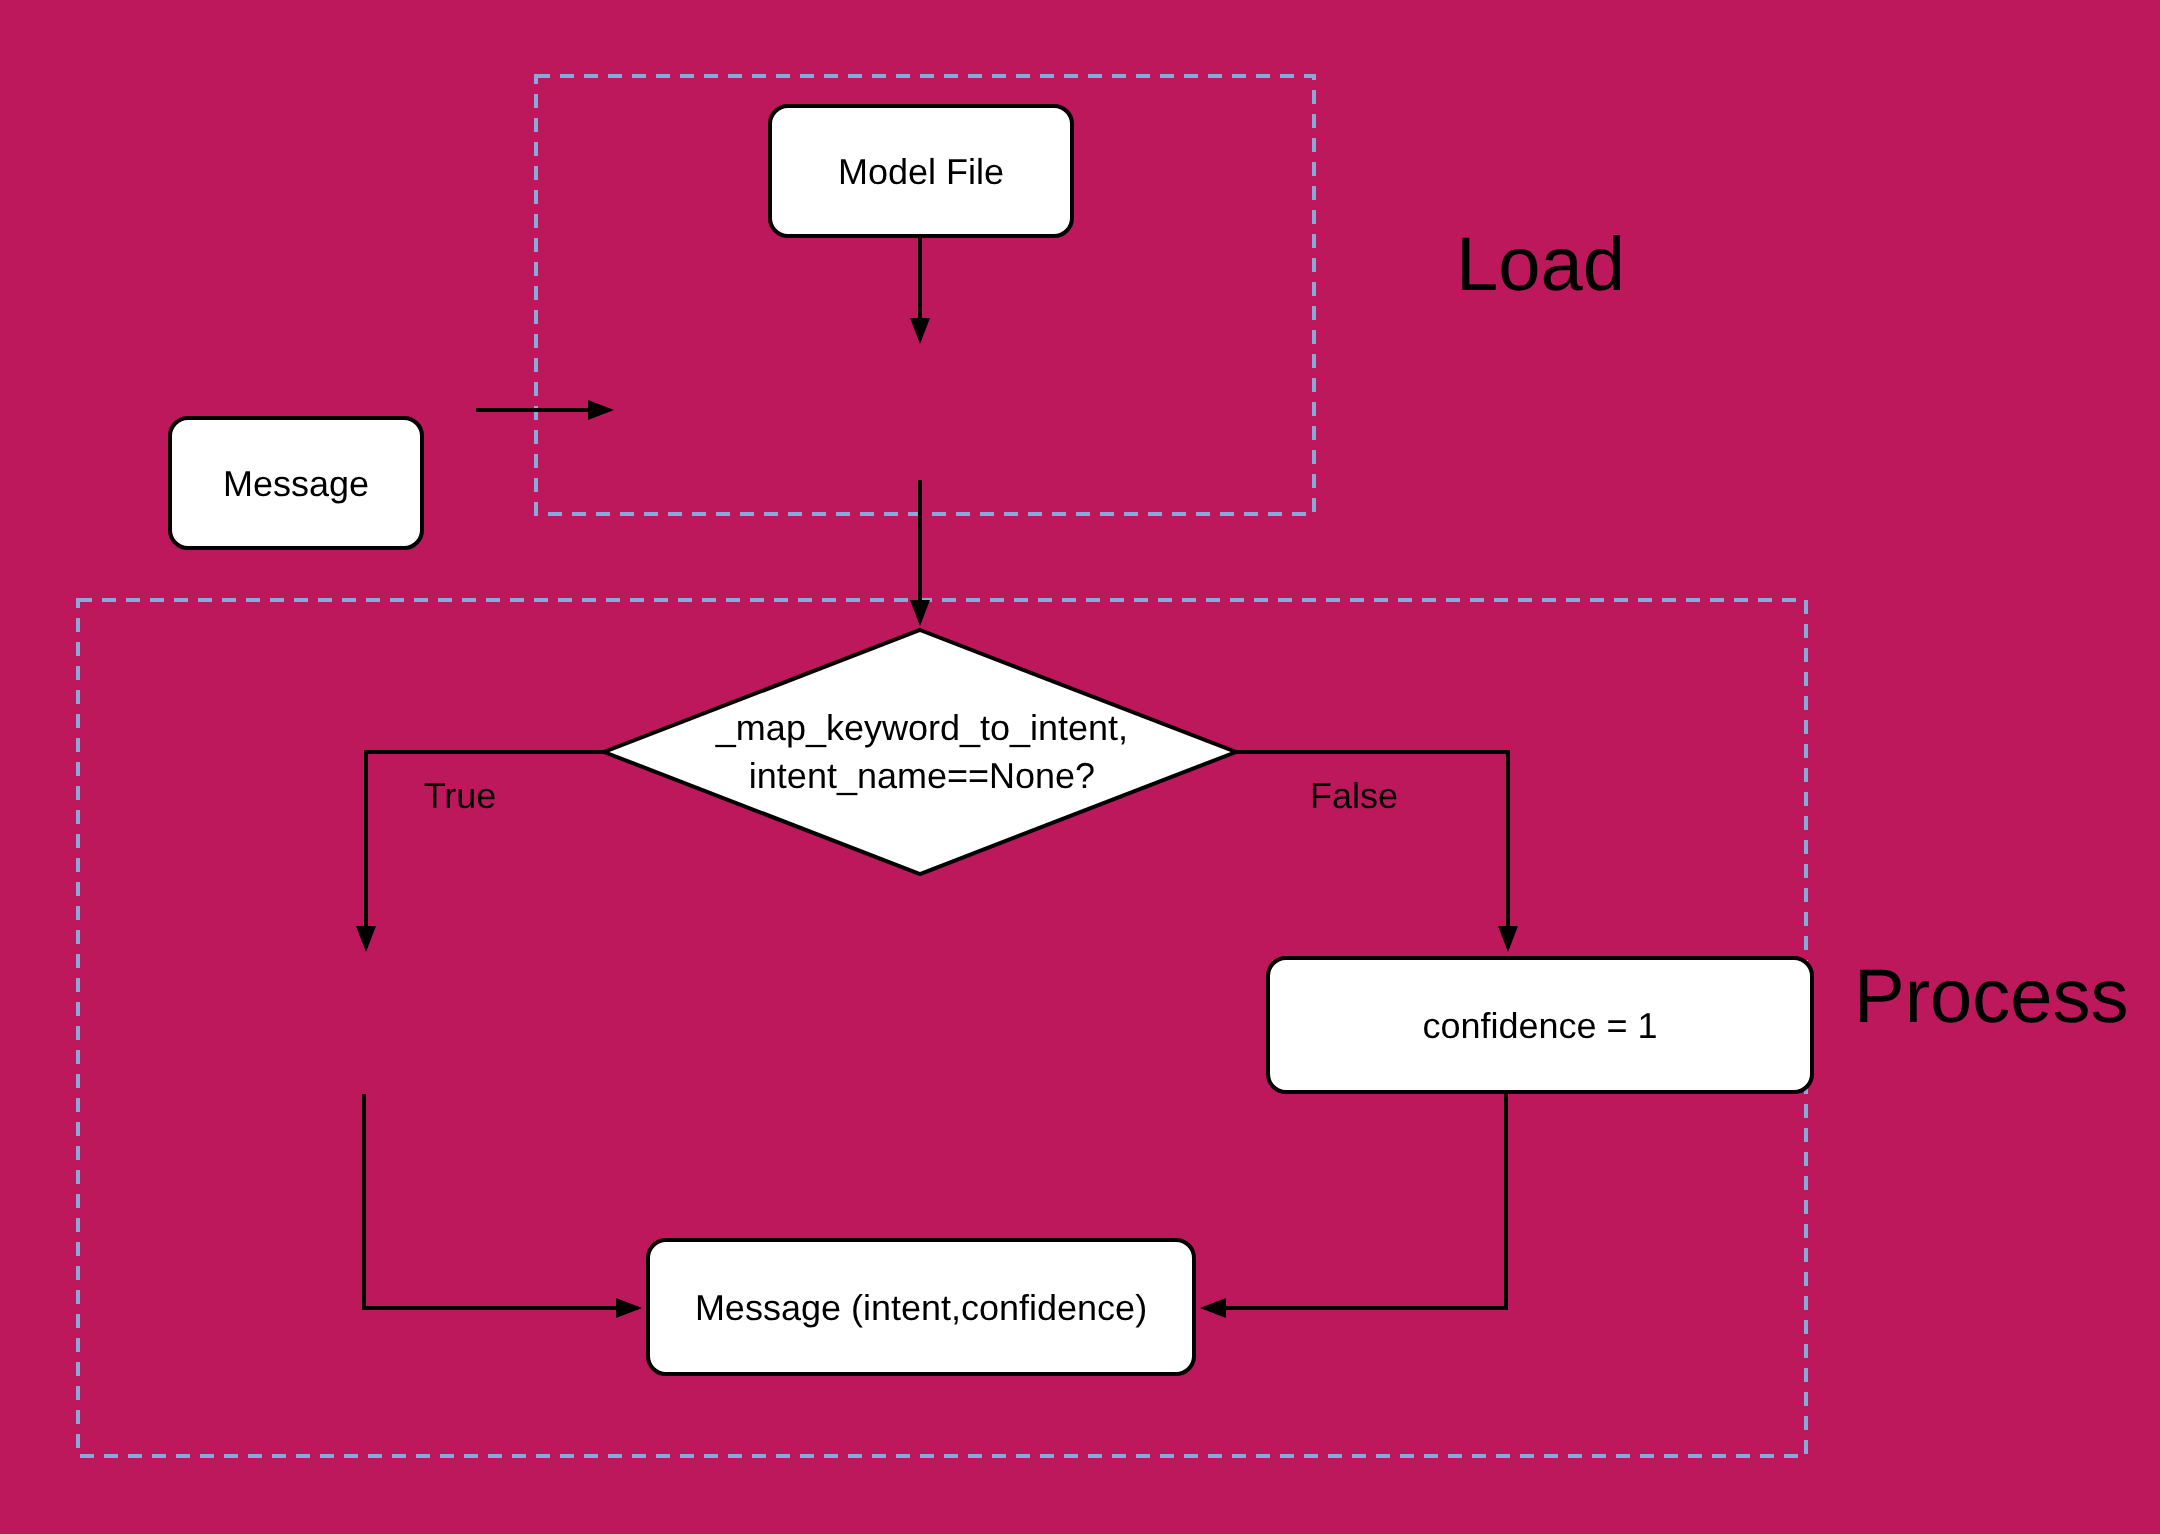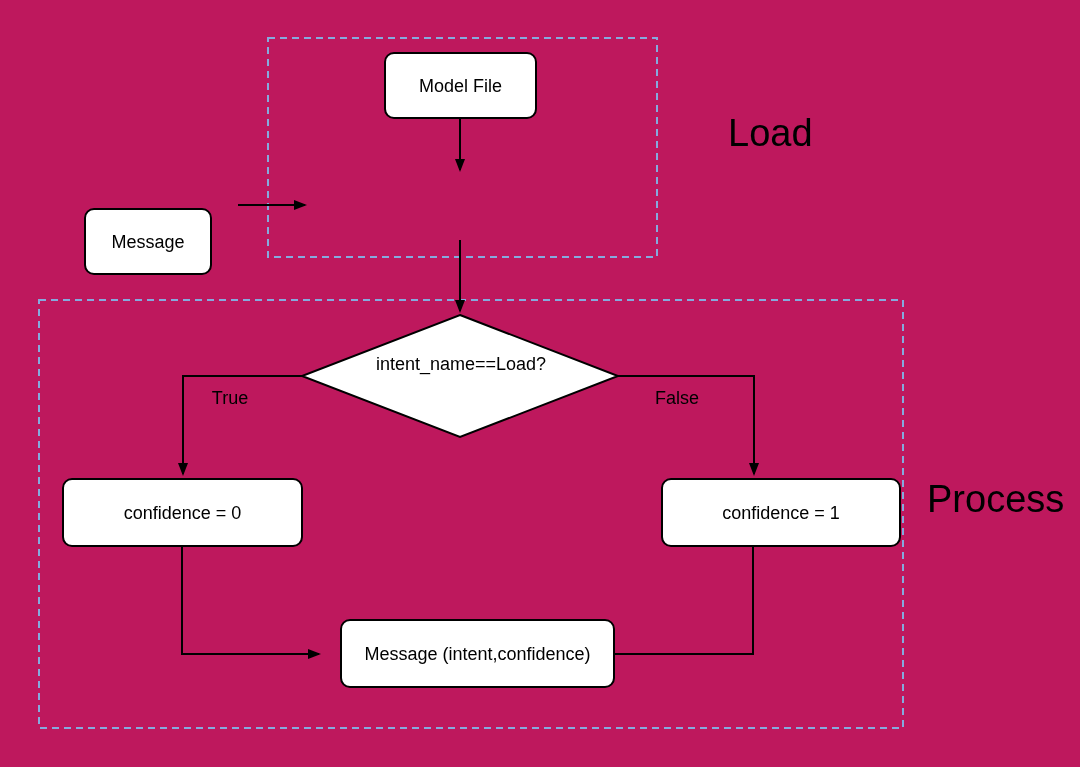"_map_keyword_to_intent," span { html: none -> <span>_map_keyword_to_intent,</span> }
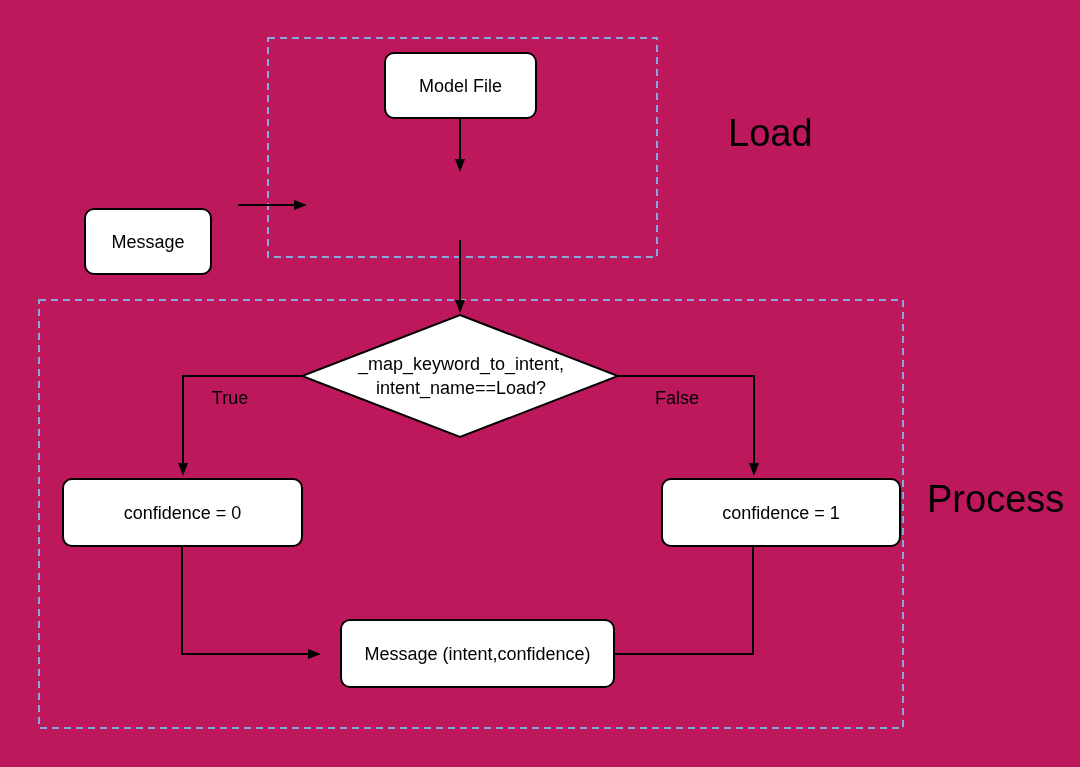"intent_name==Load?" span { text: Load -> None }
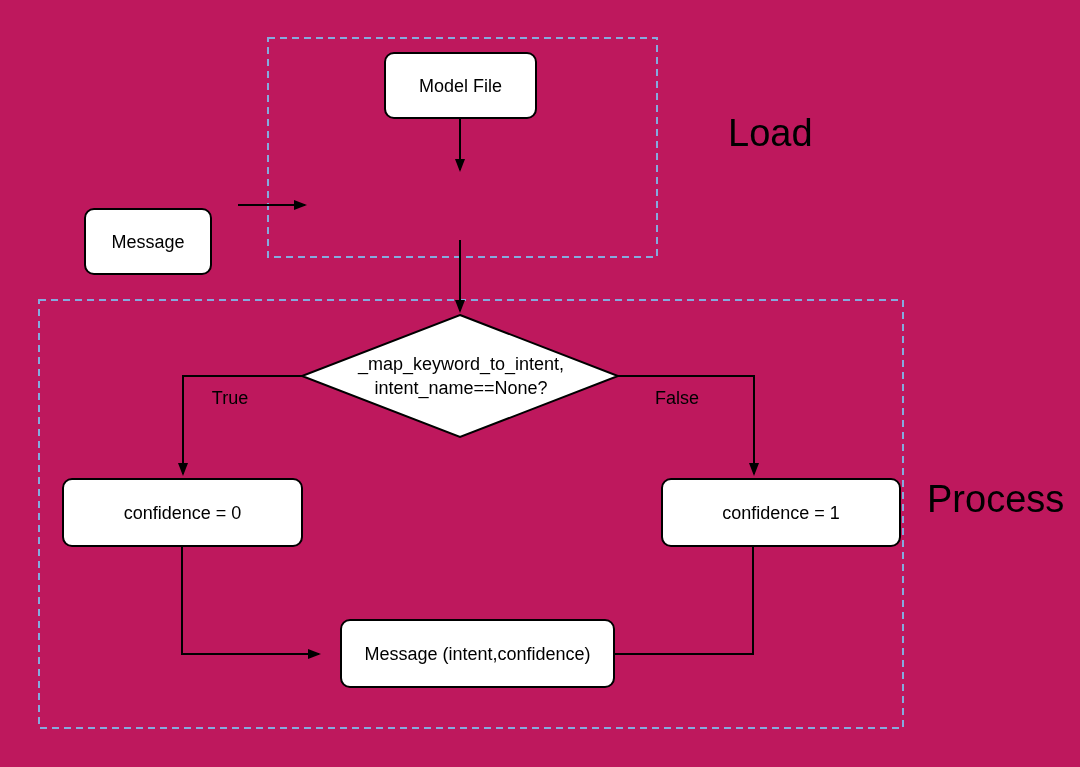"confidence = 0" div.node { html: <div> <span>confidence = 0</span> </div> -> none }
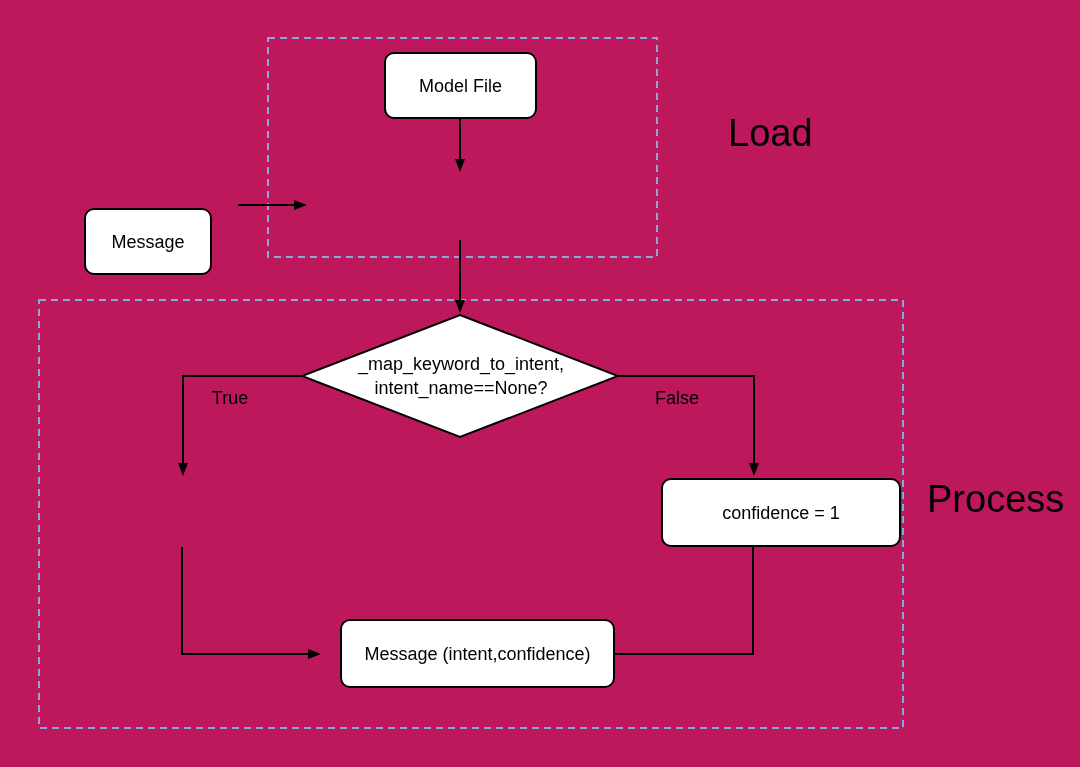"confidence = 1" div.node { margin-left: 28px -> none; width: 240px -> 274px }
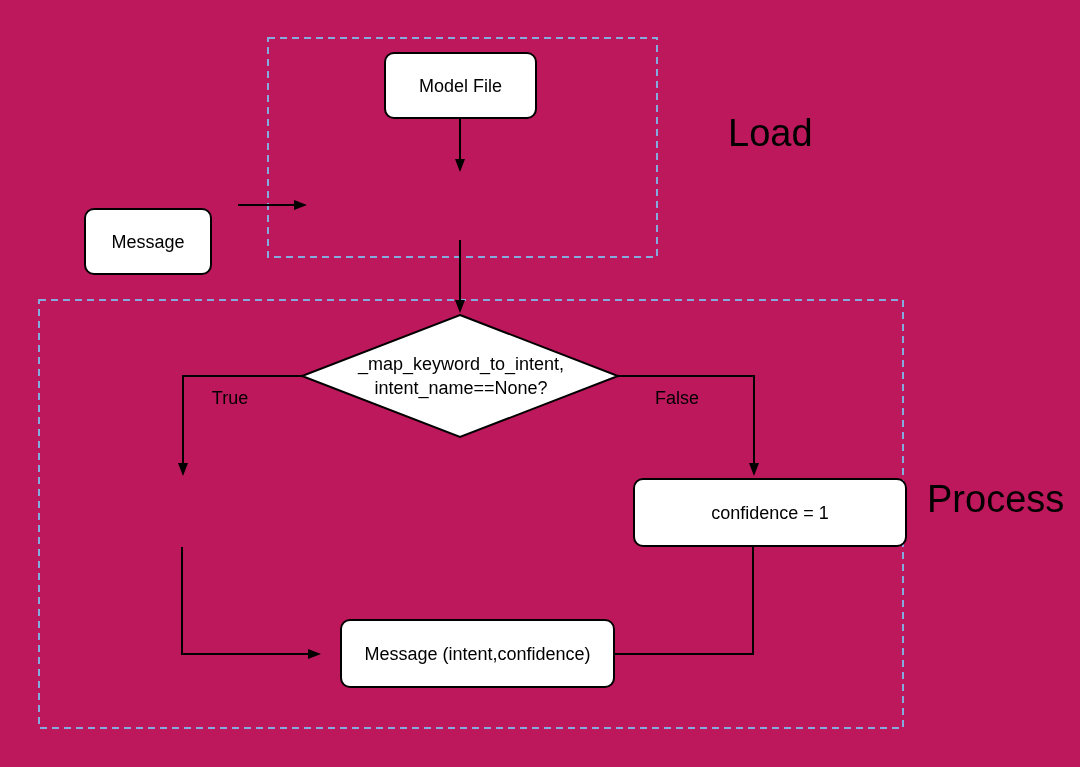"Message (intent,confidence)" div.node { left: 340px -> 323px }
